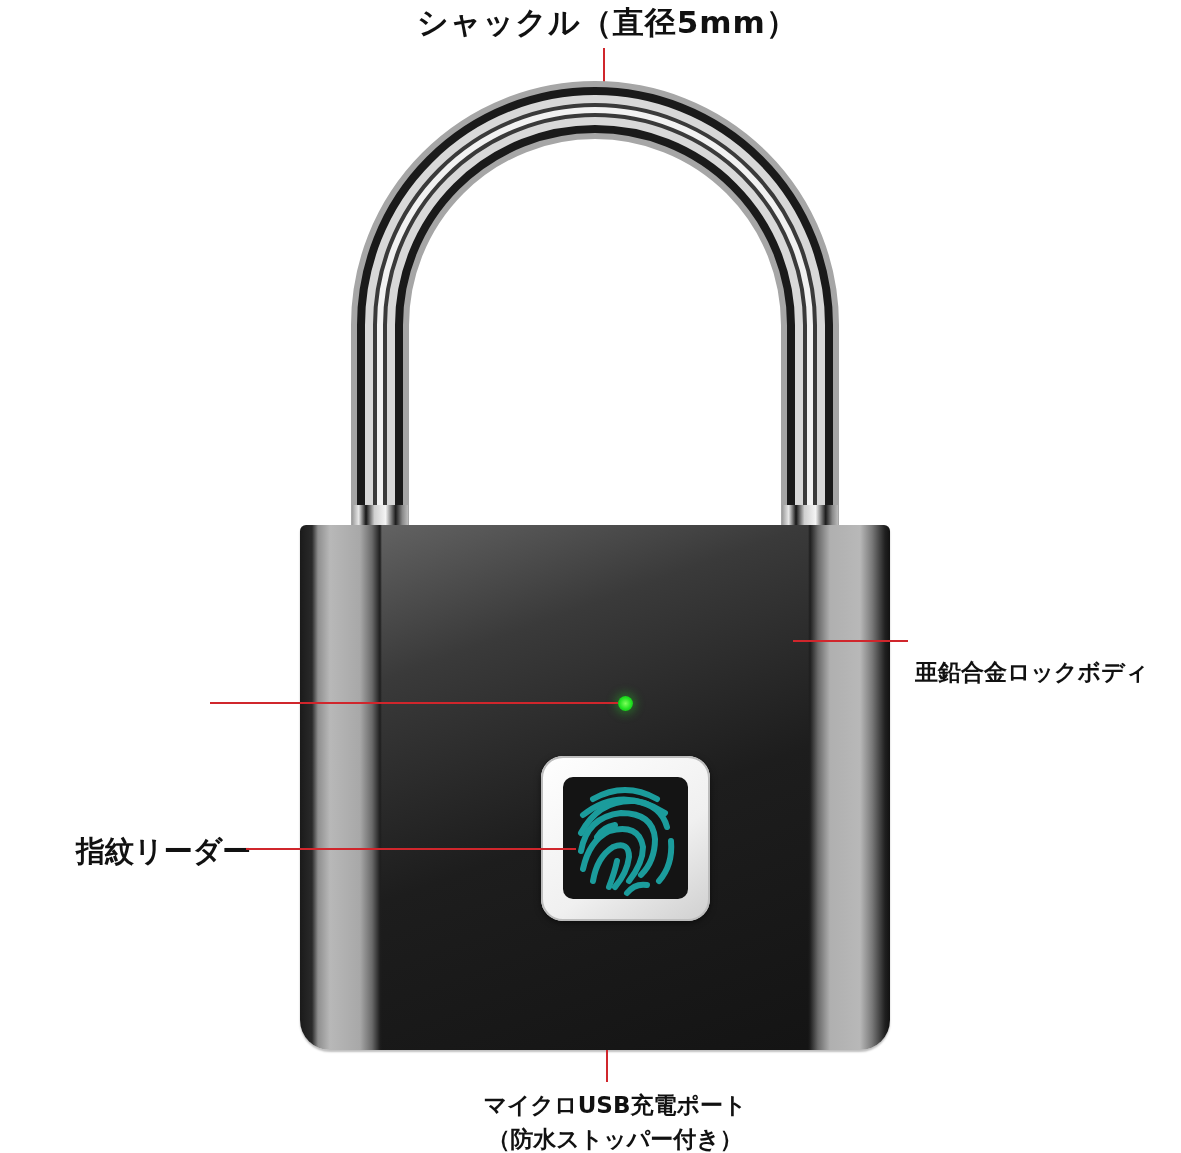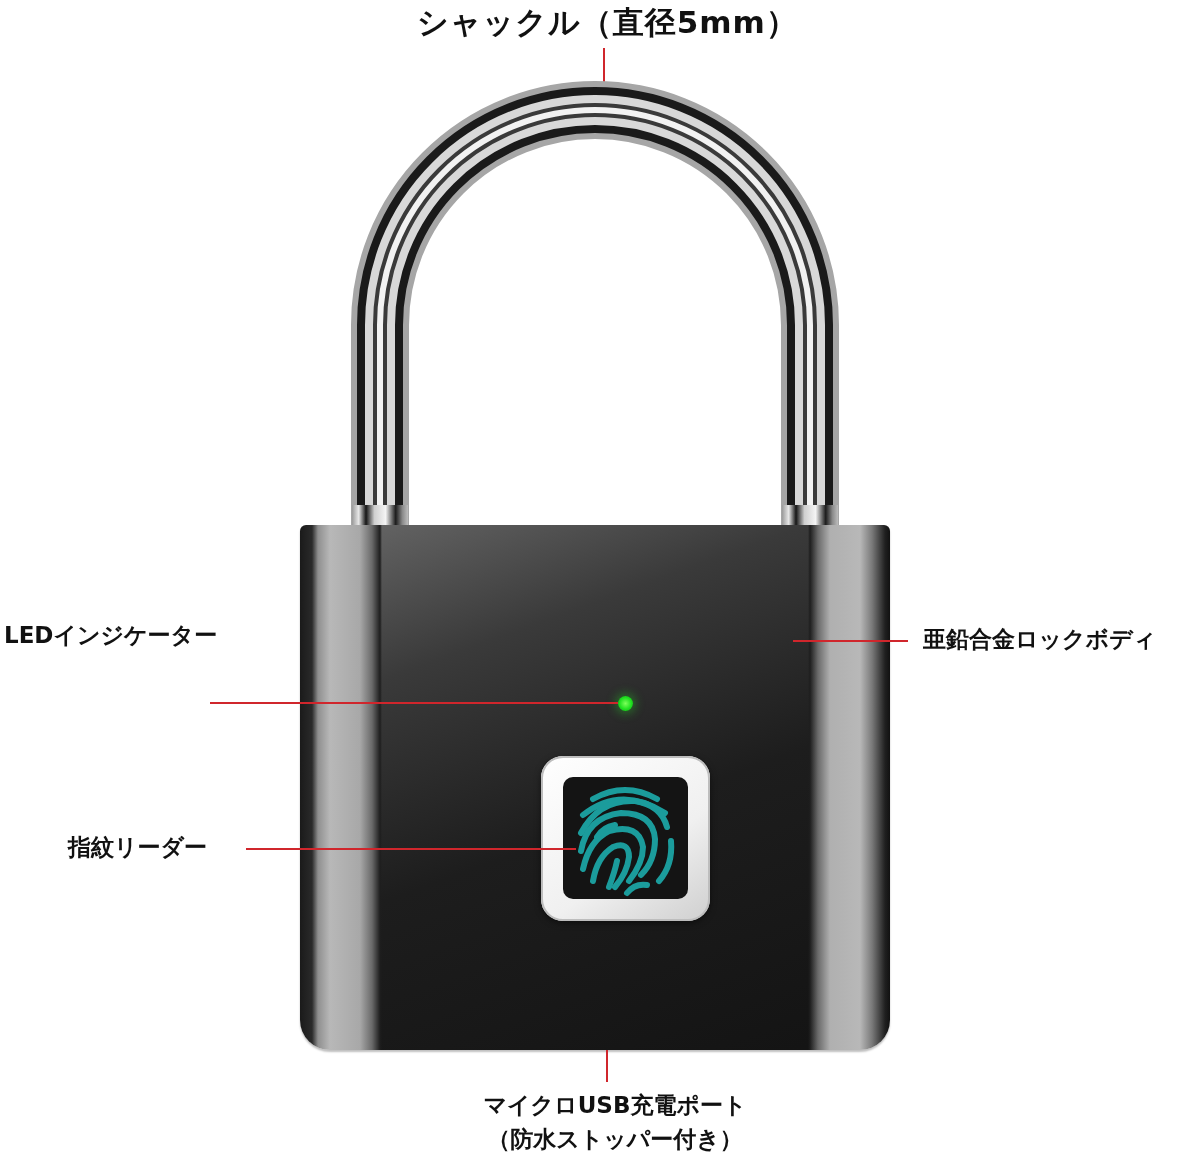"LEDインジケーター" div { html: <div>LEDインジケーター</div> -> none }
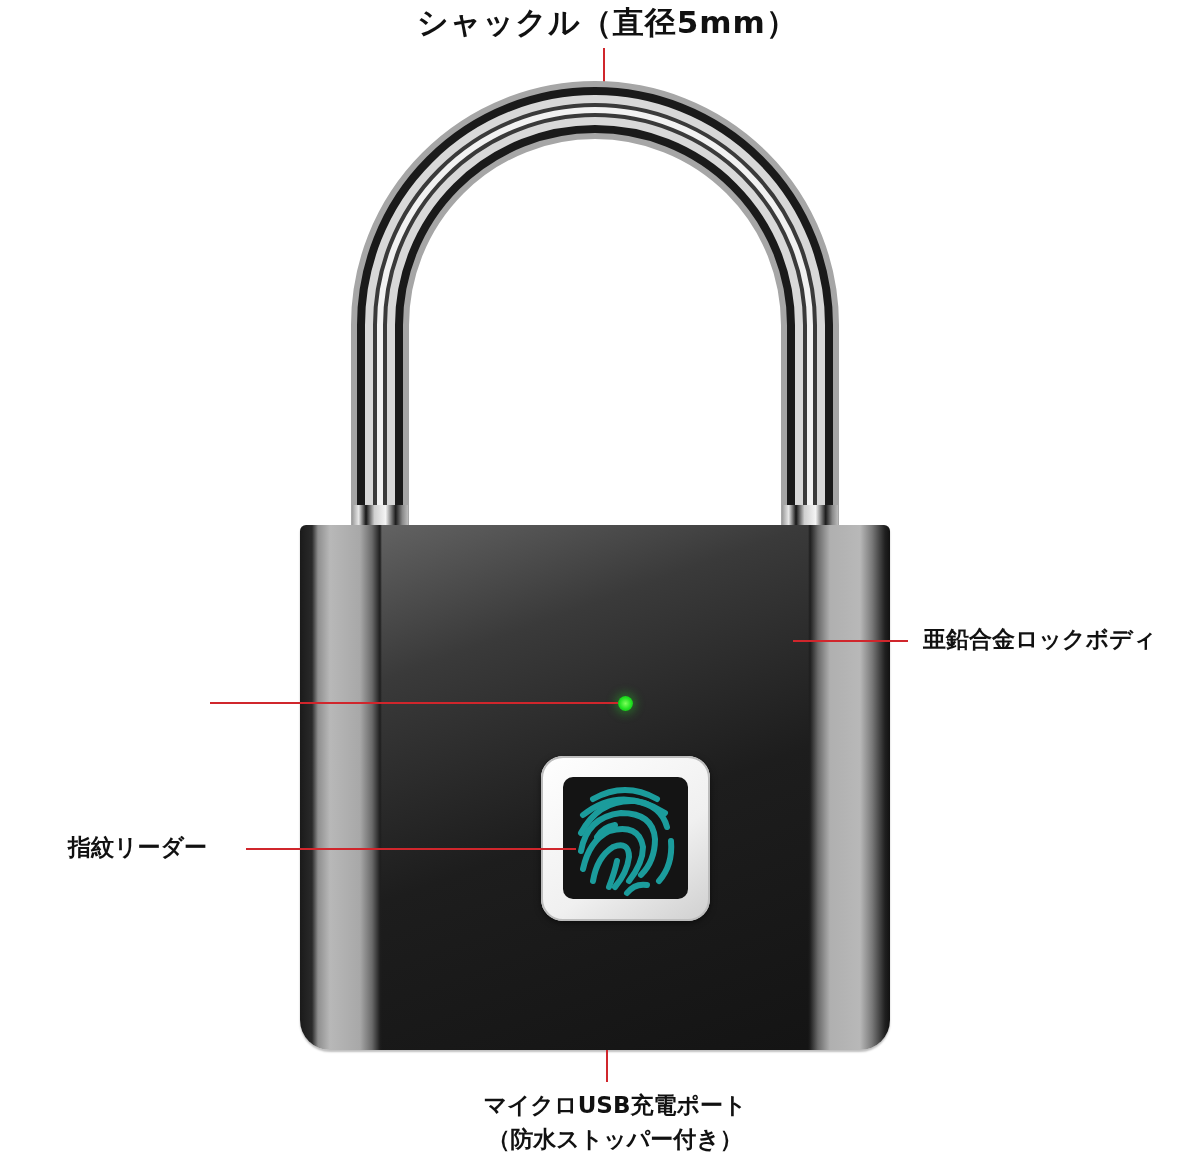"亜鉛合金ロックボディ" .body-label { margin-left: 8px -> none; top: 624px -> 657px }
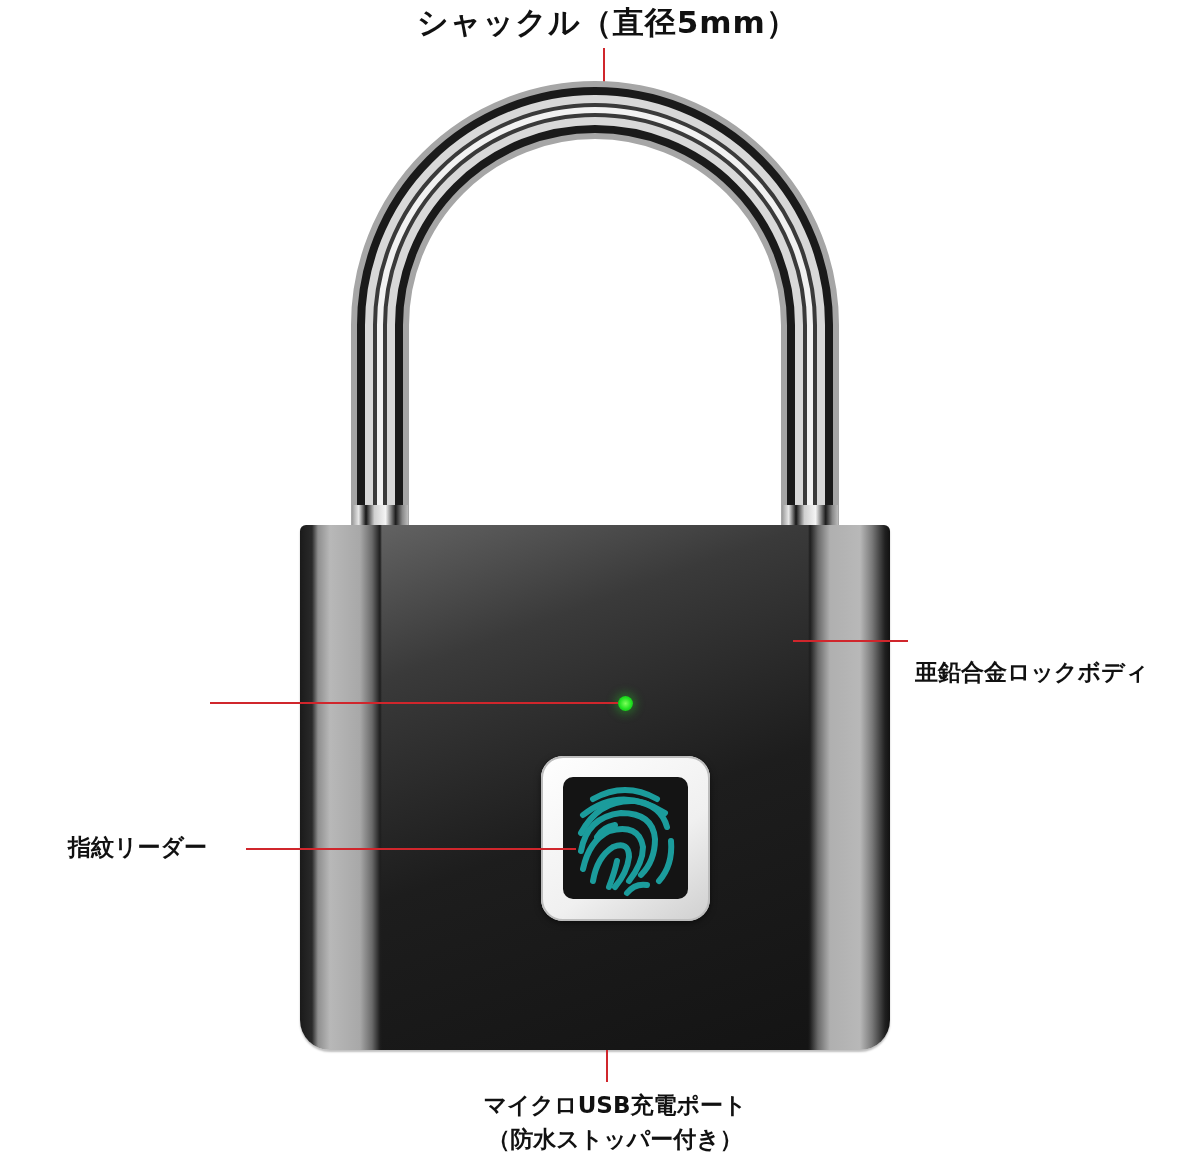"指紋リーダー" .fp-label { font-size: 23px -> 29px; left: 68px -> 76px }
